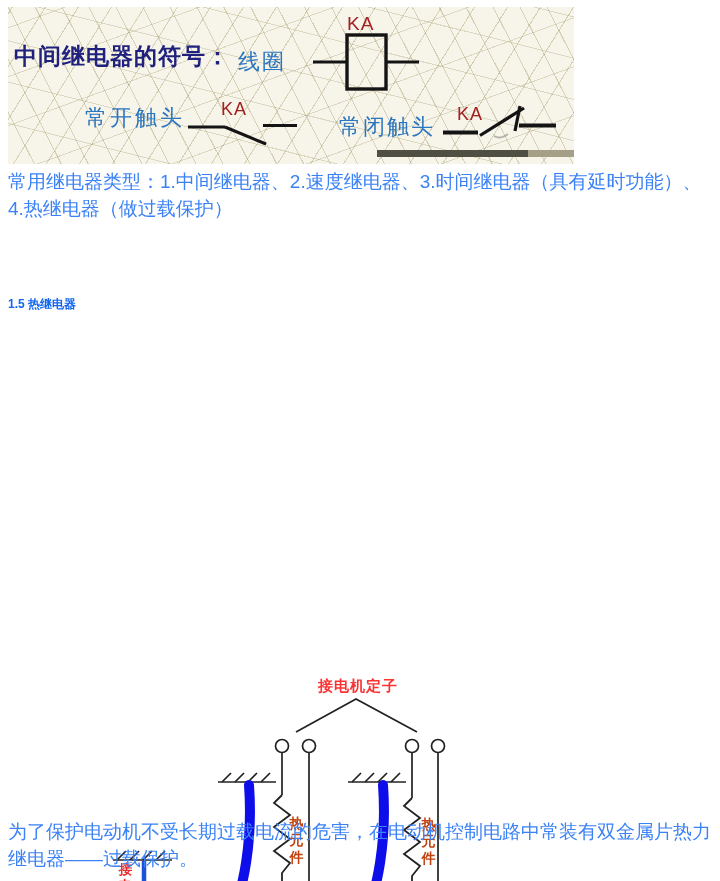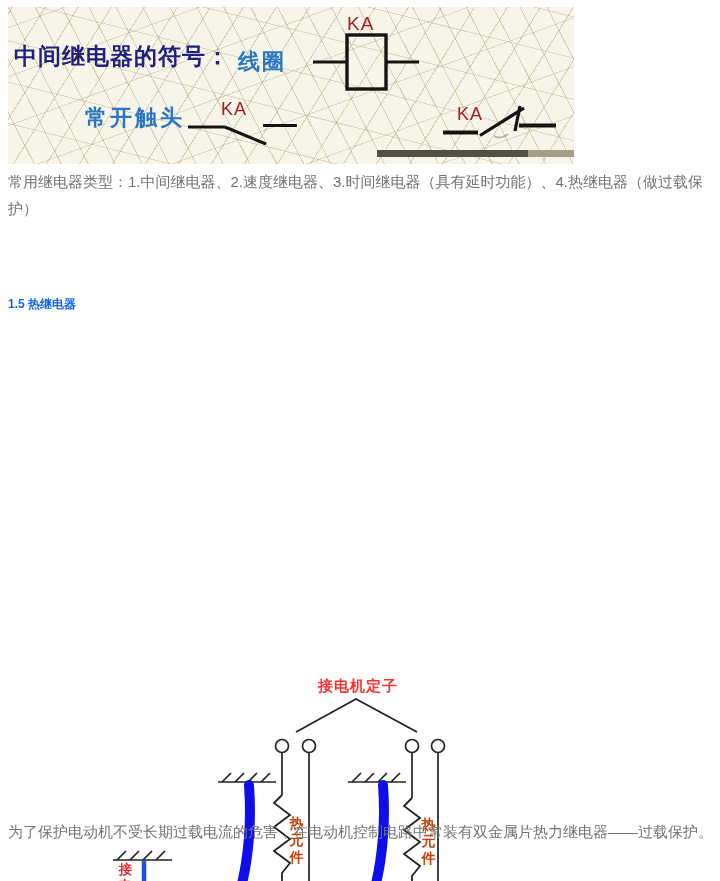"线圈" .h-blue { font-weight: bold -> normal }
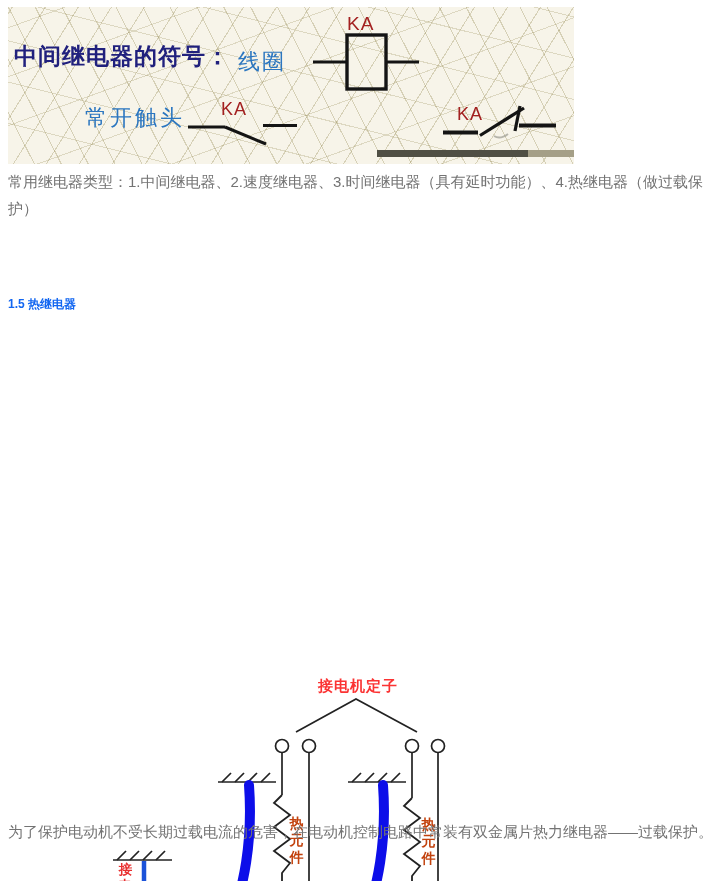"常闭触头" div.hlabel { html: none -> <div>常闭触头</div> }
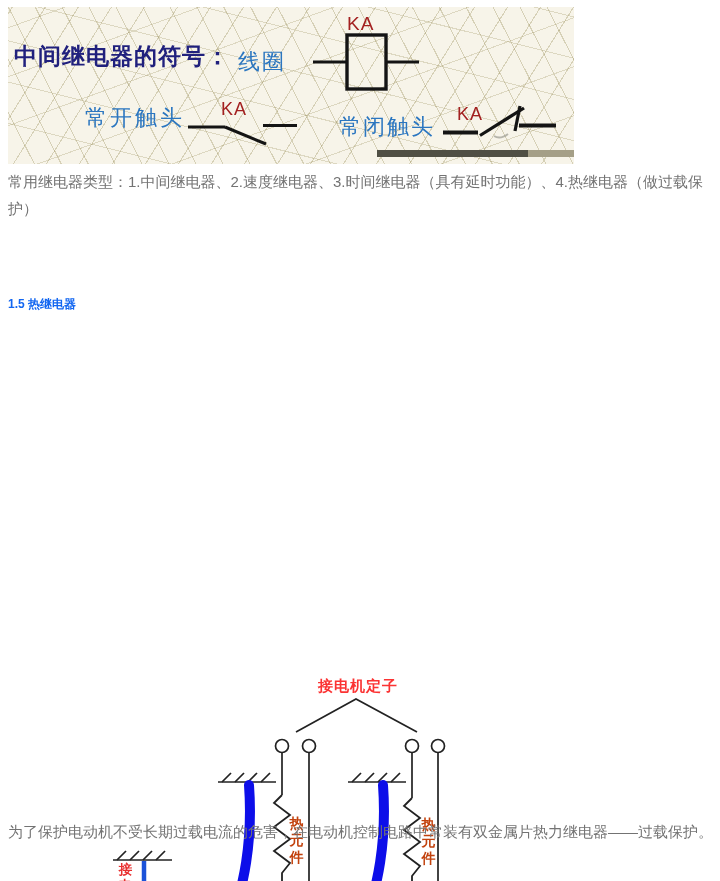"常用继电器类型：1.中间继电器、2.速度继电器、3.时间继电器（具有延时功能）、" .para { color: #737373 -> #3b82f6; font-size: 15px -> 19px }
